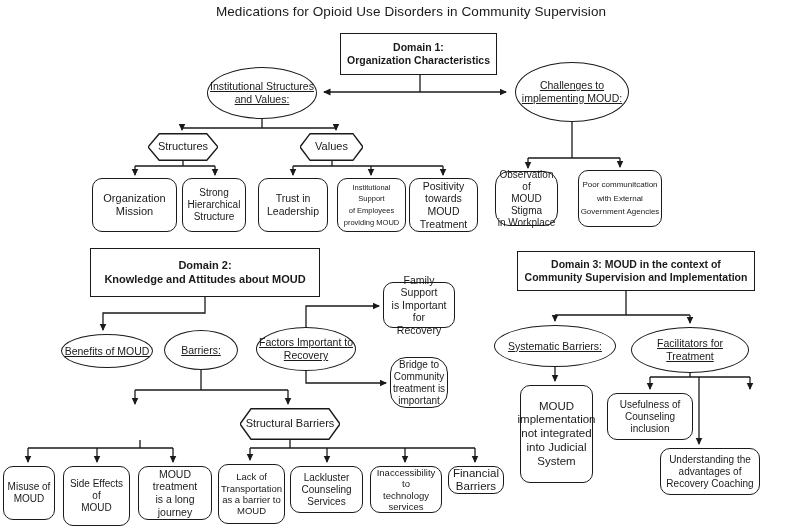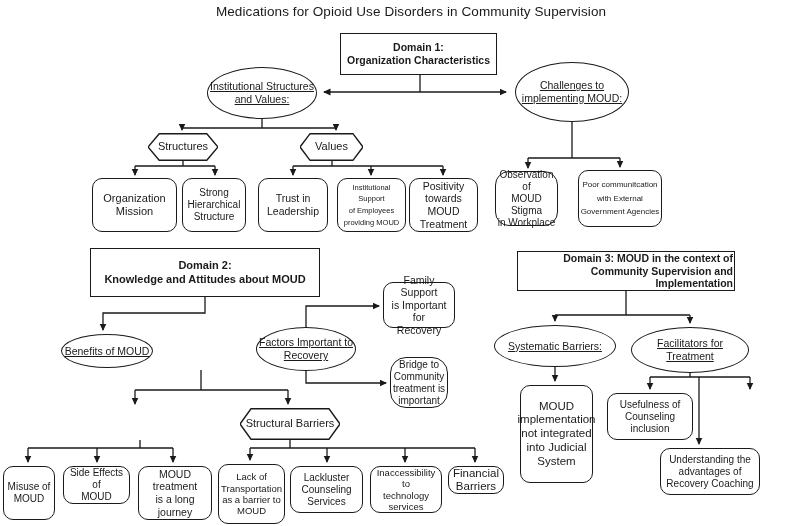"Domain 3: MOUD in the" div.node { text-align: right -> none; width: 218px -> 238px }
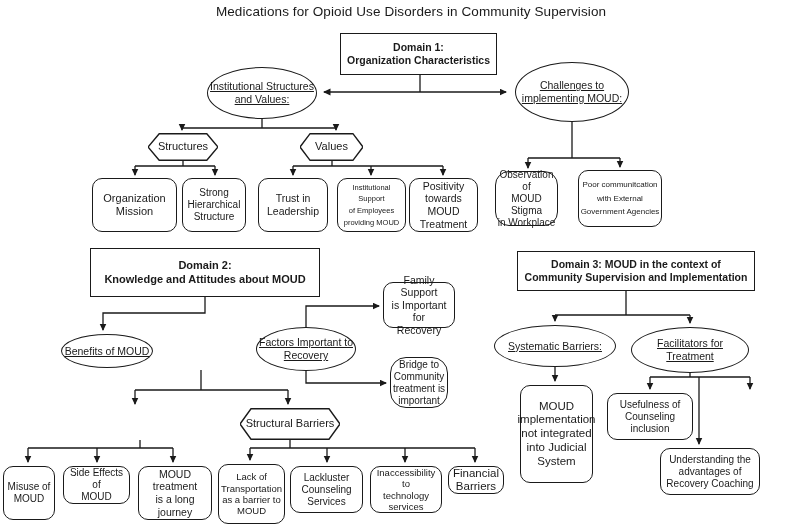"Barriers:" div.node { html: none -> <div><span>Barriers:</span></div> }
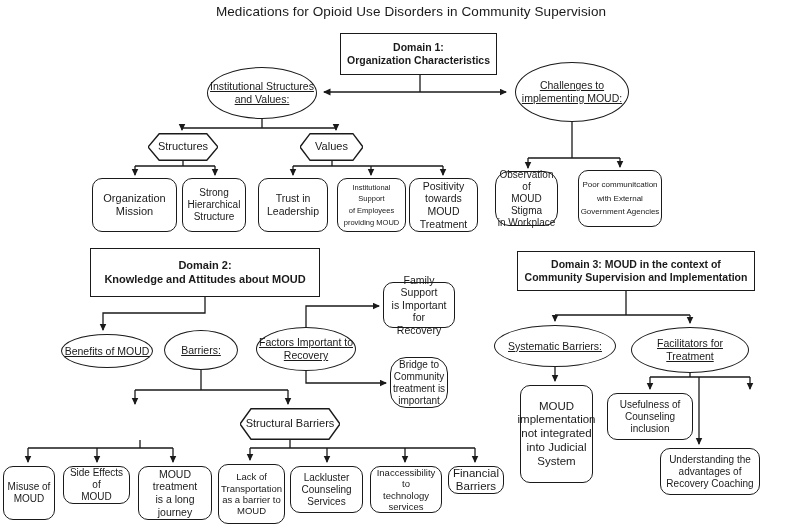"Side Effects of" div.node { height: 38px -> 60px }
